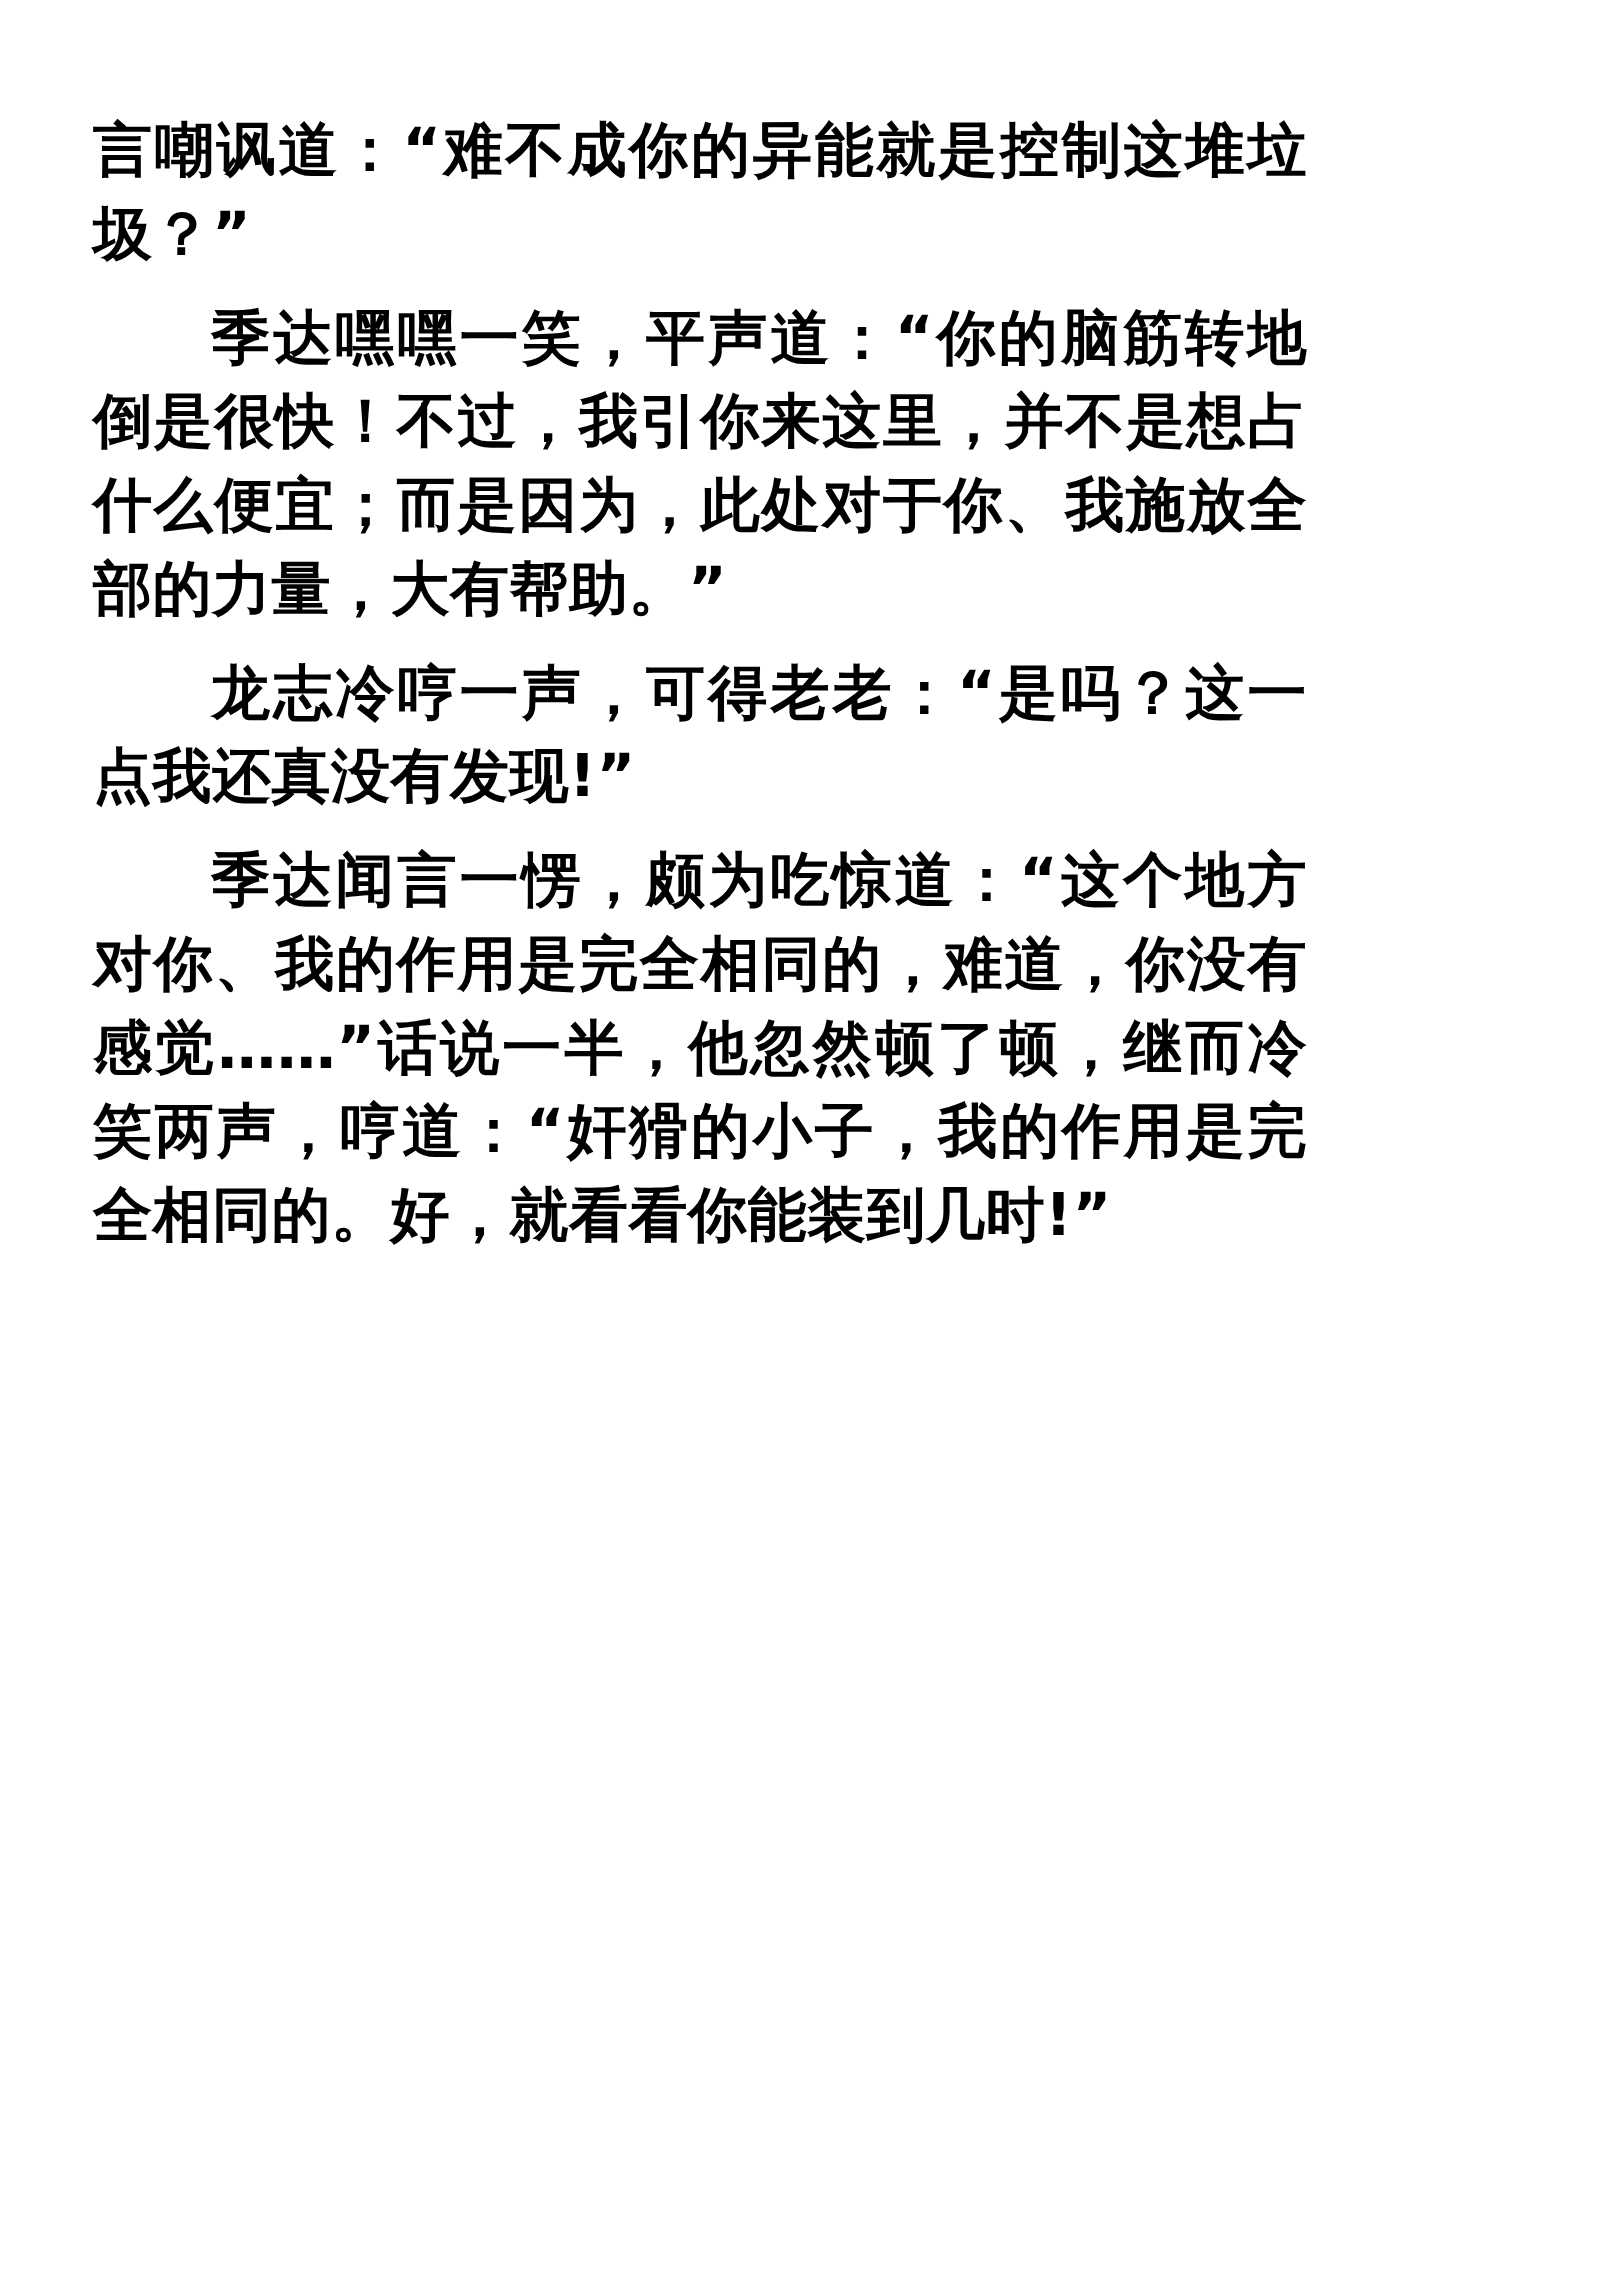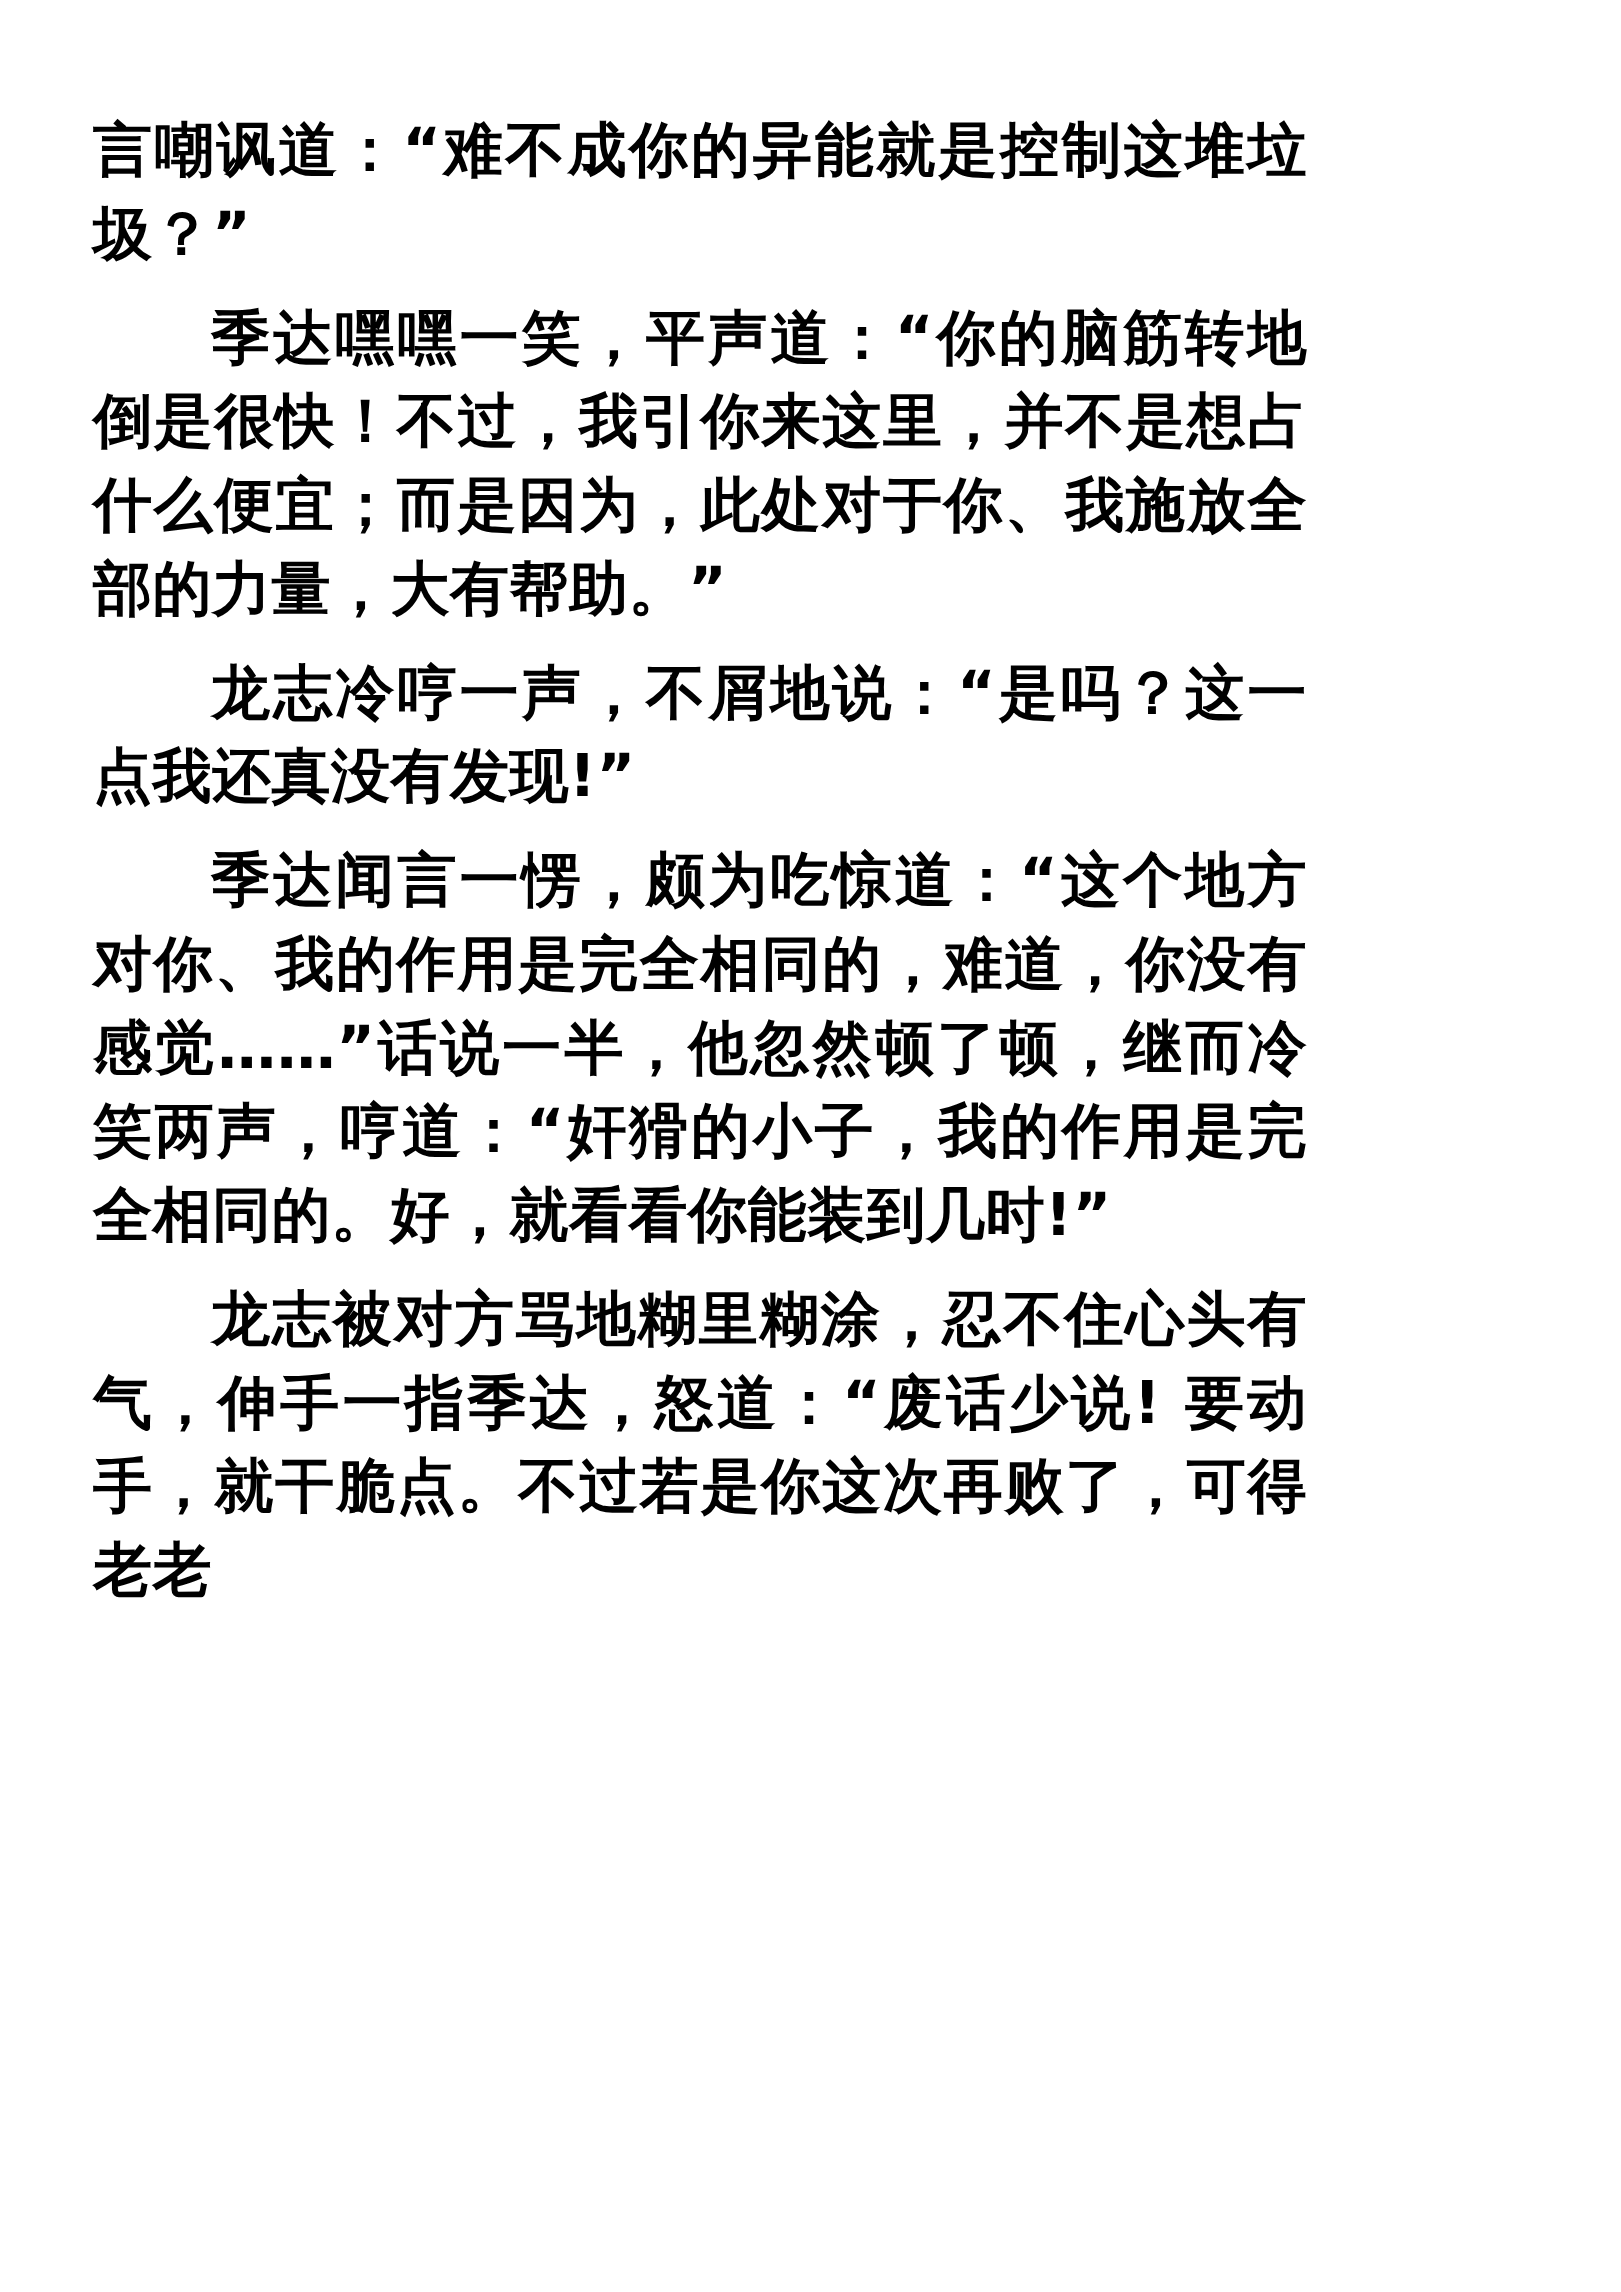"龙志冷哼一声，不屑地说：“是吗？这一点我还真没有发现!”" p.para { text: 不屑地说 -> 可得老老 }
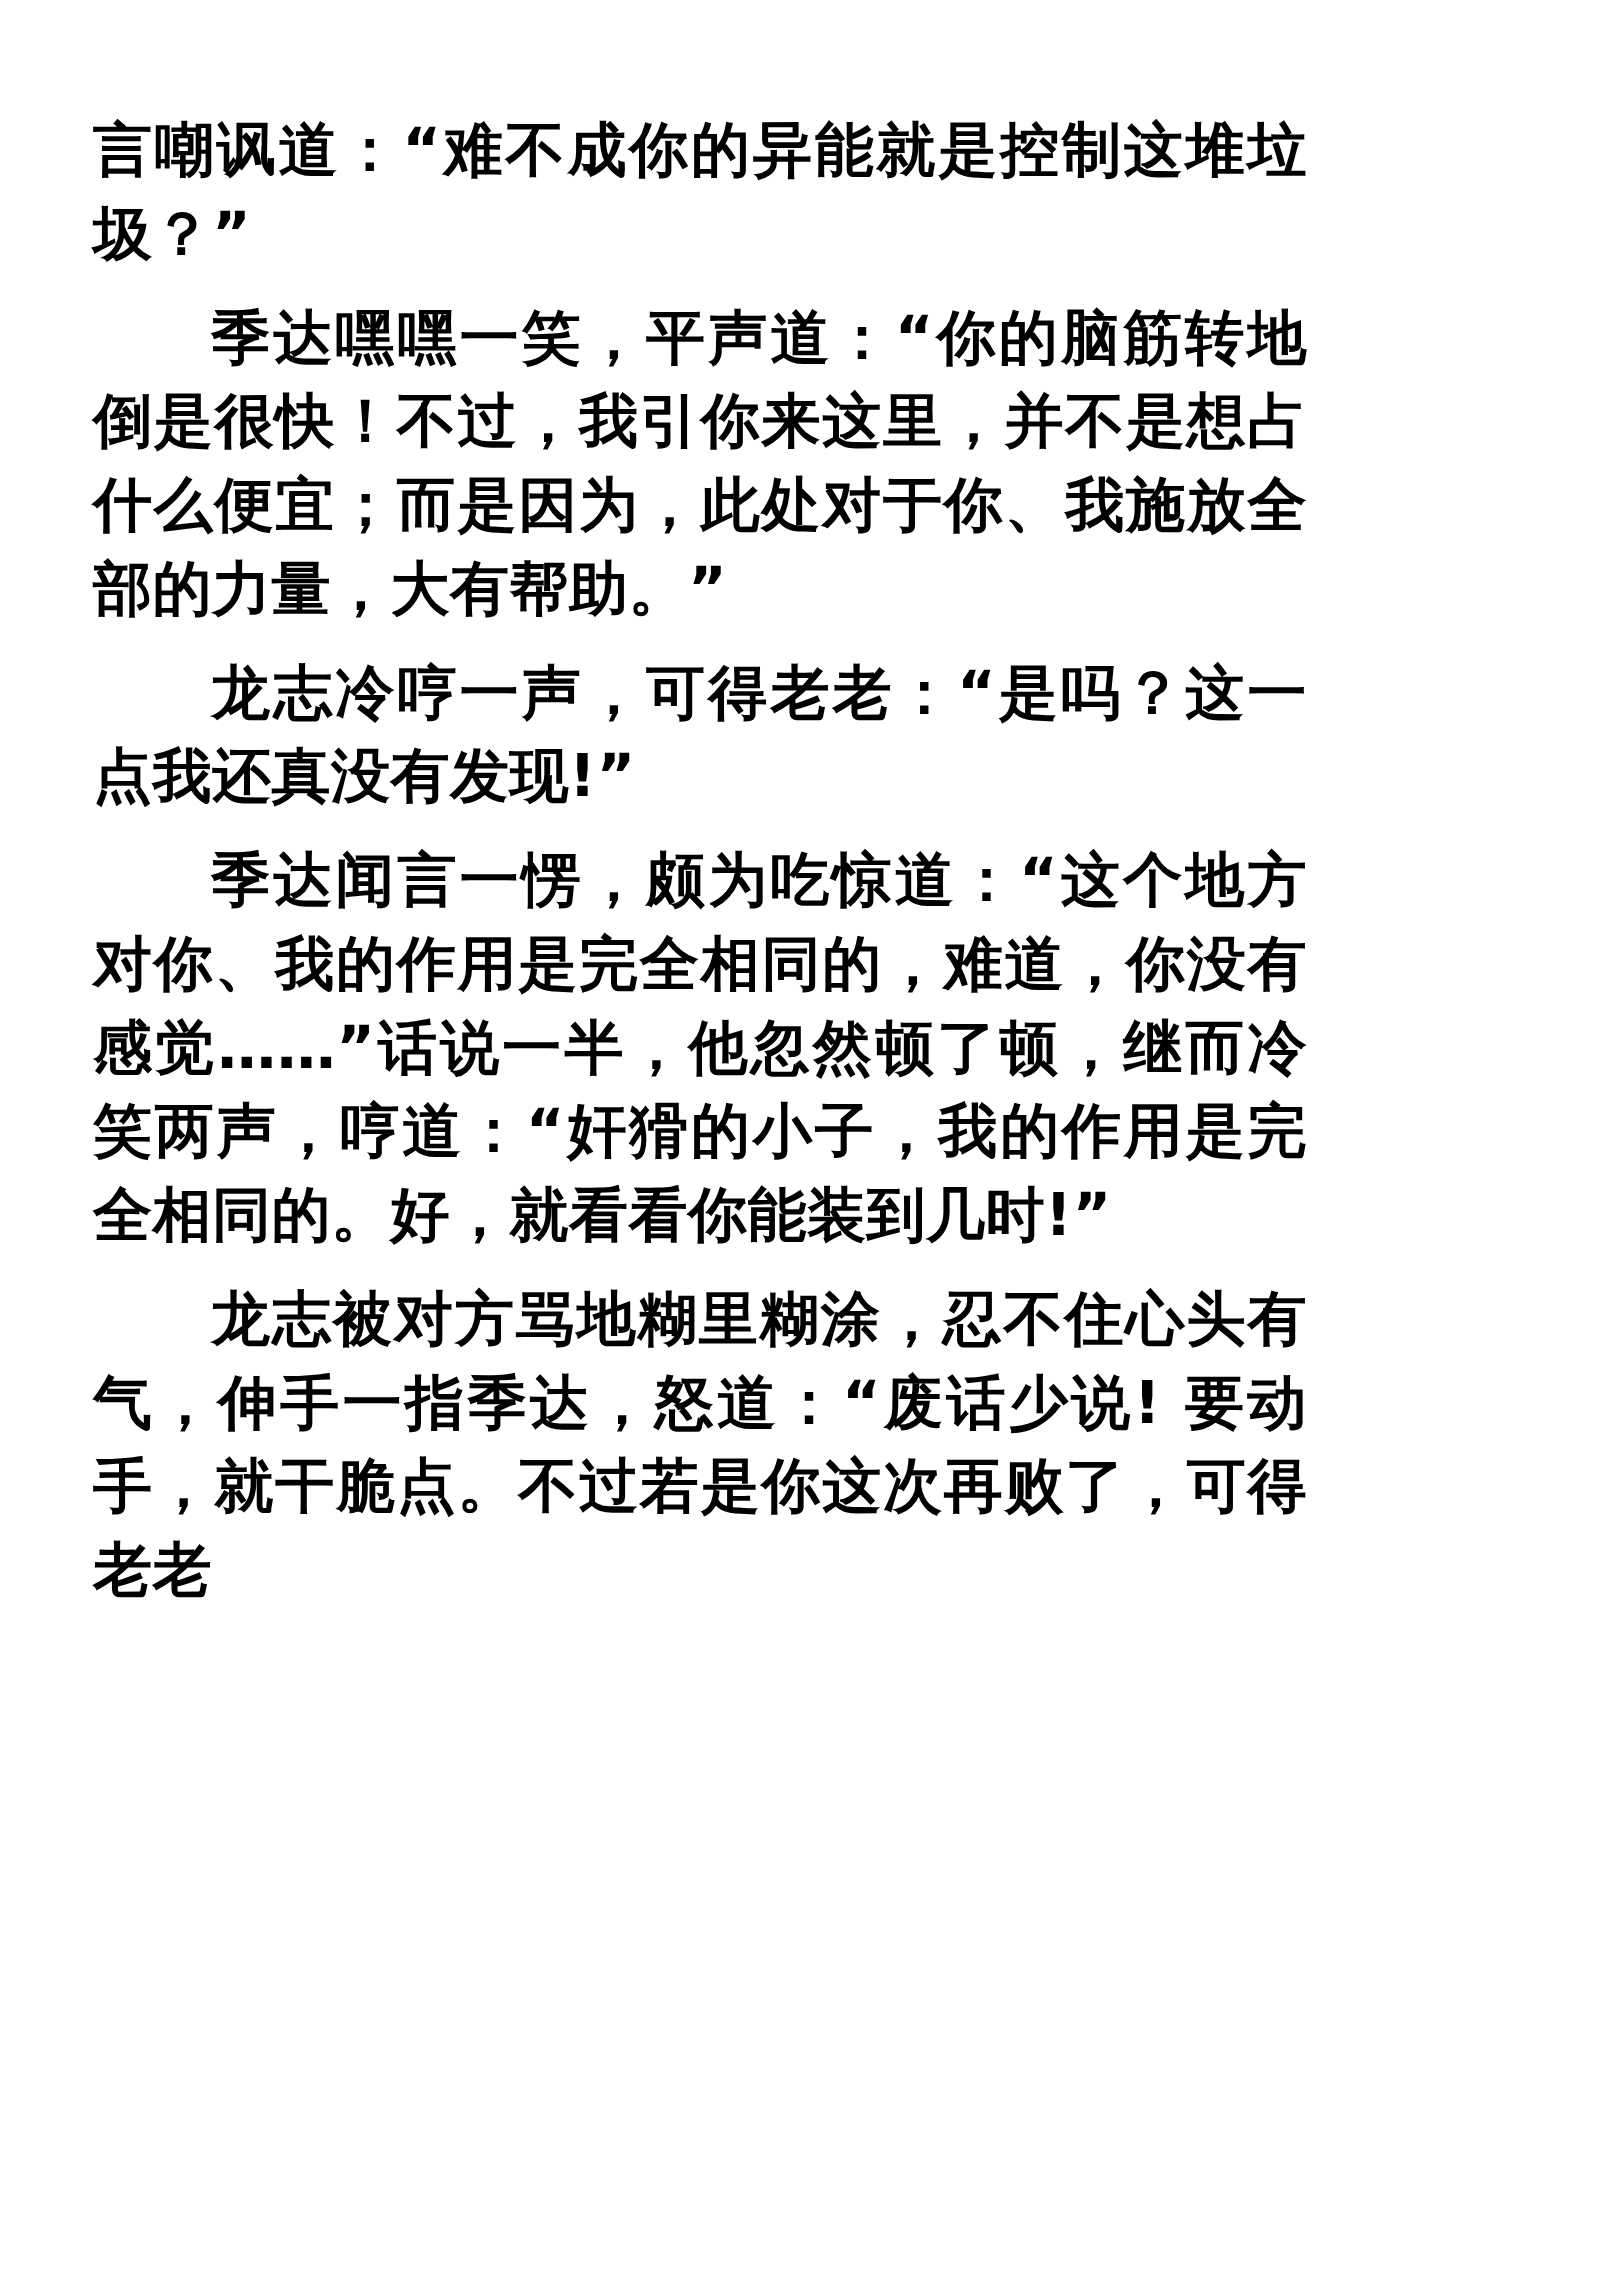"龙志被对方骂地糊里糊涂，忍不住心头有气，伸手一指季达，怒道：“废话少说!" p.para { html: <p>龙志被对方骂地糊里糊涂，忍不住心头有气，伸手一指季达，怒道：“废话少说! 要动手，就干脆点。不过若是你这次再败了，可得老老</p> -> none }
